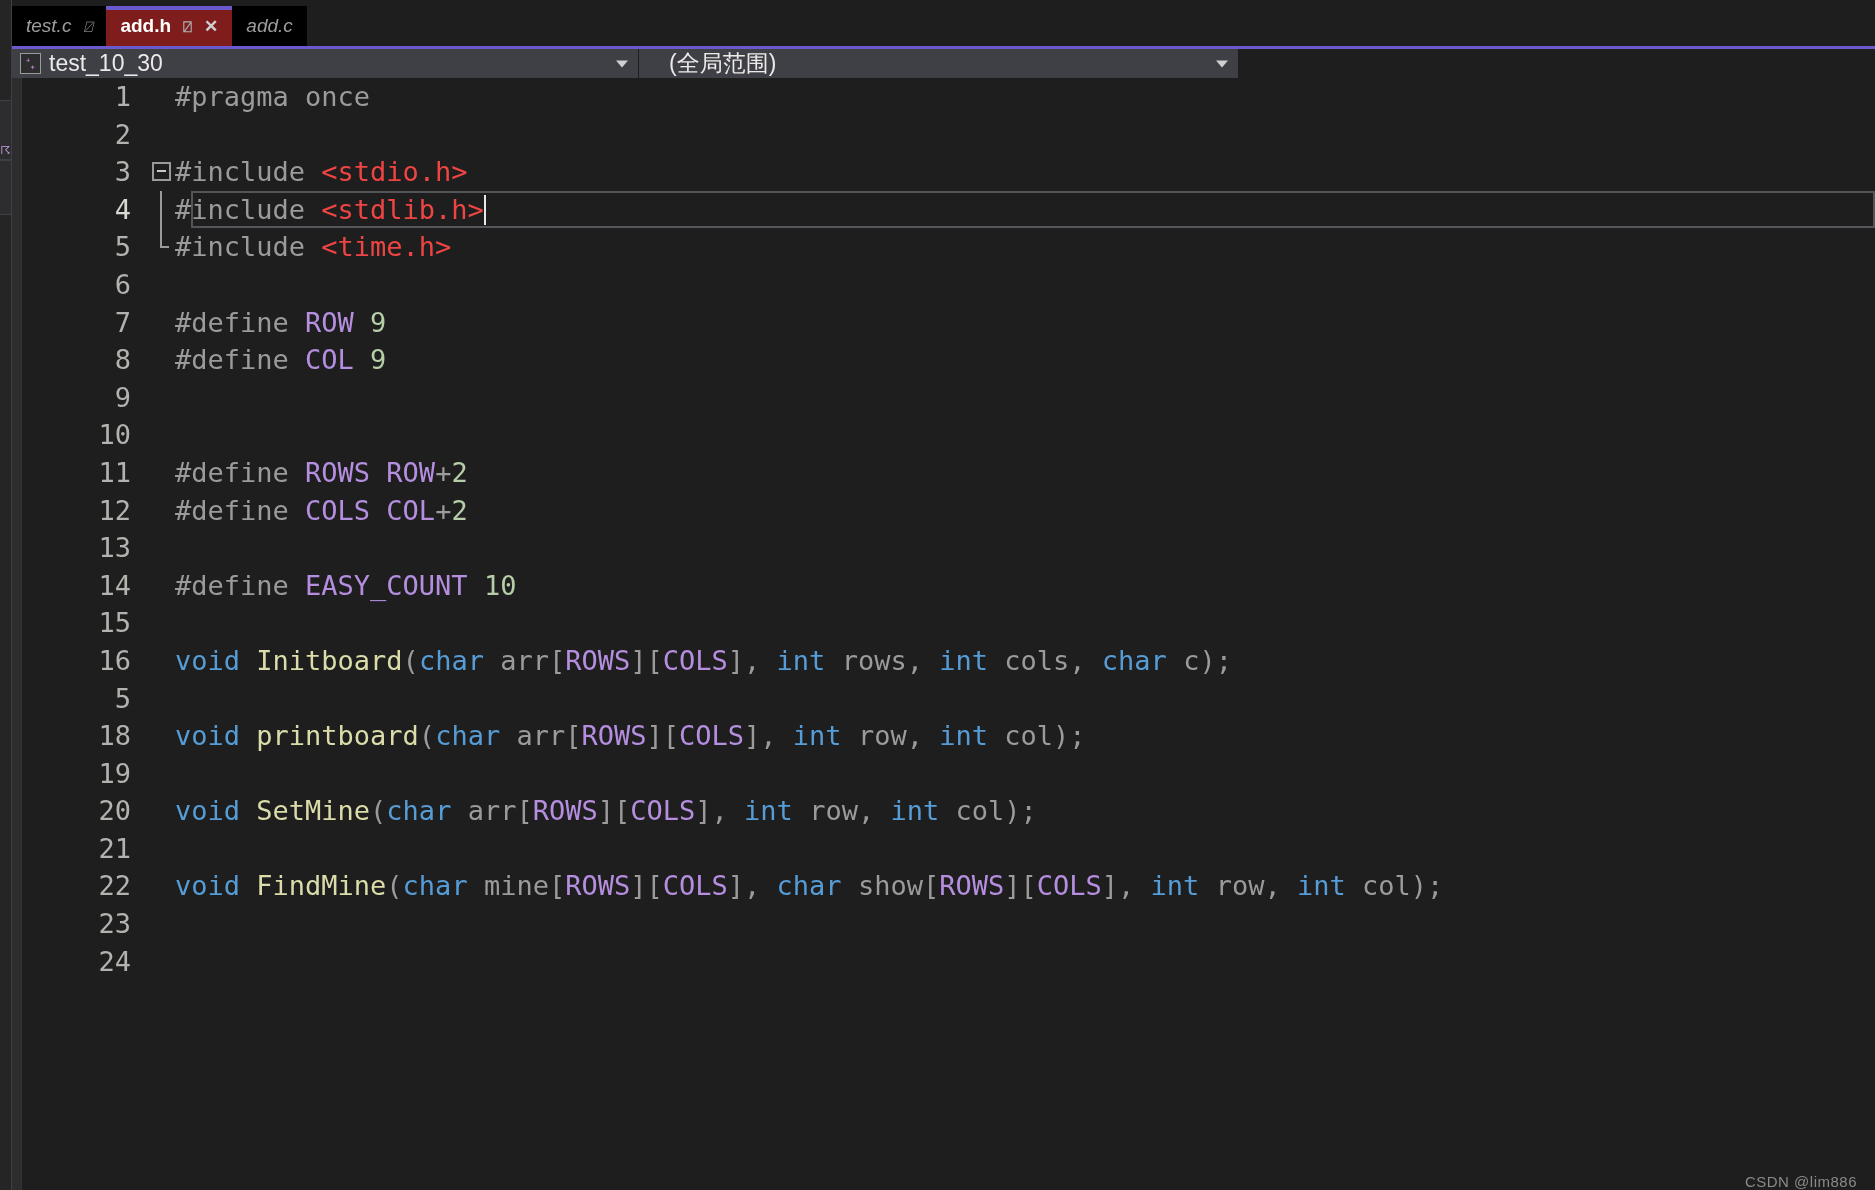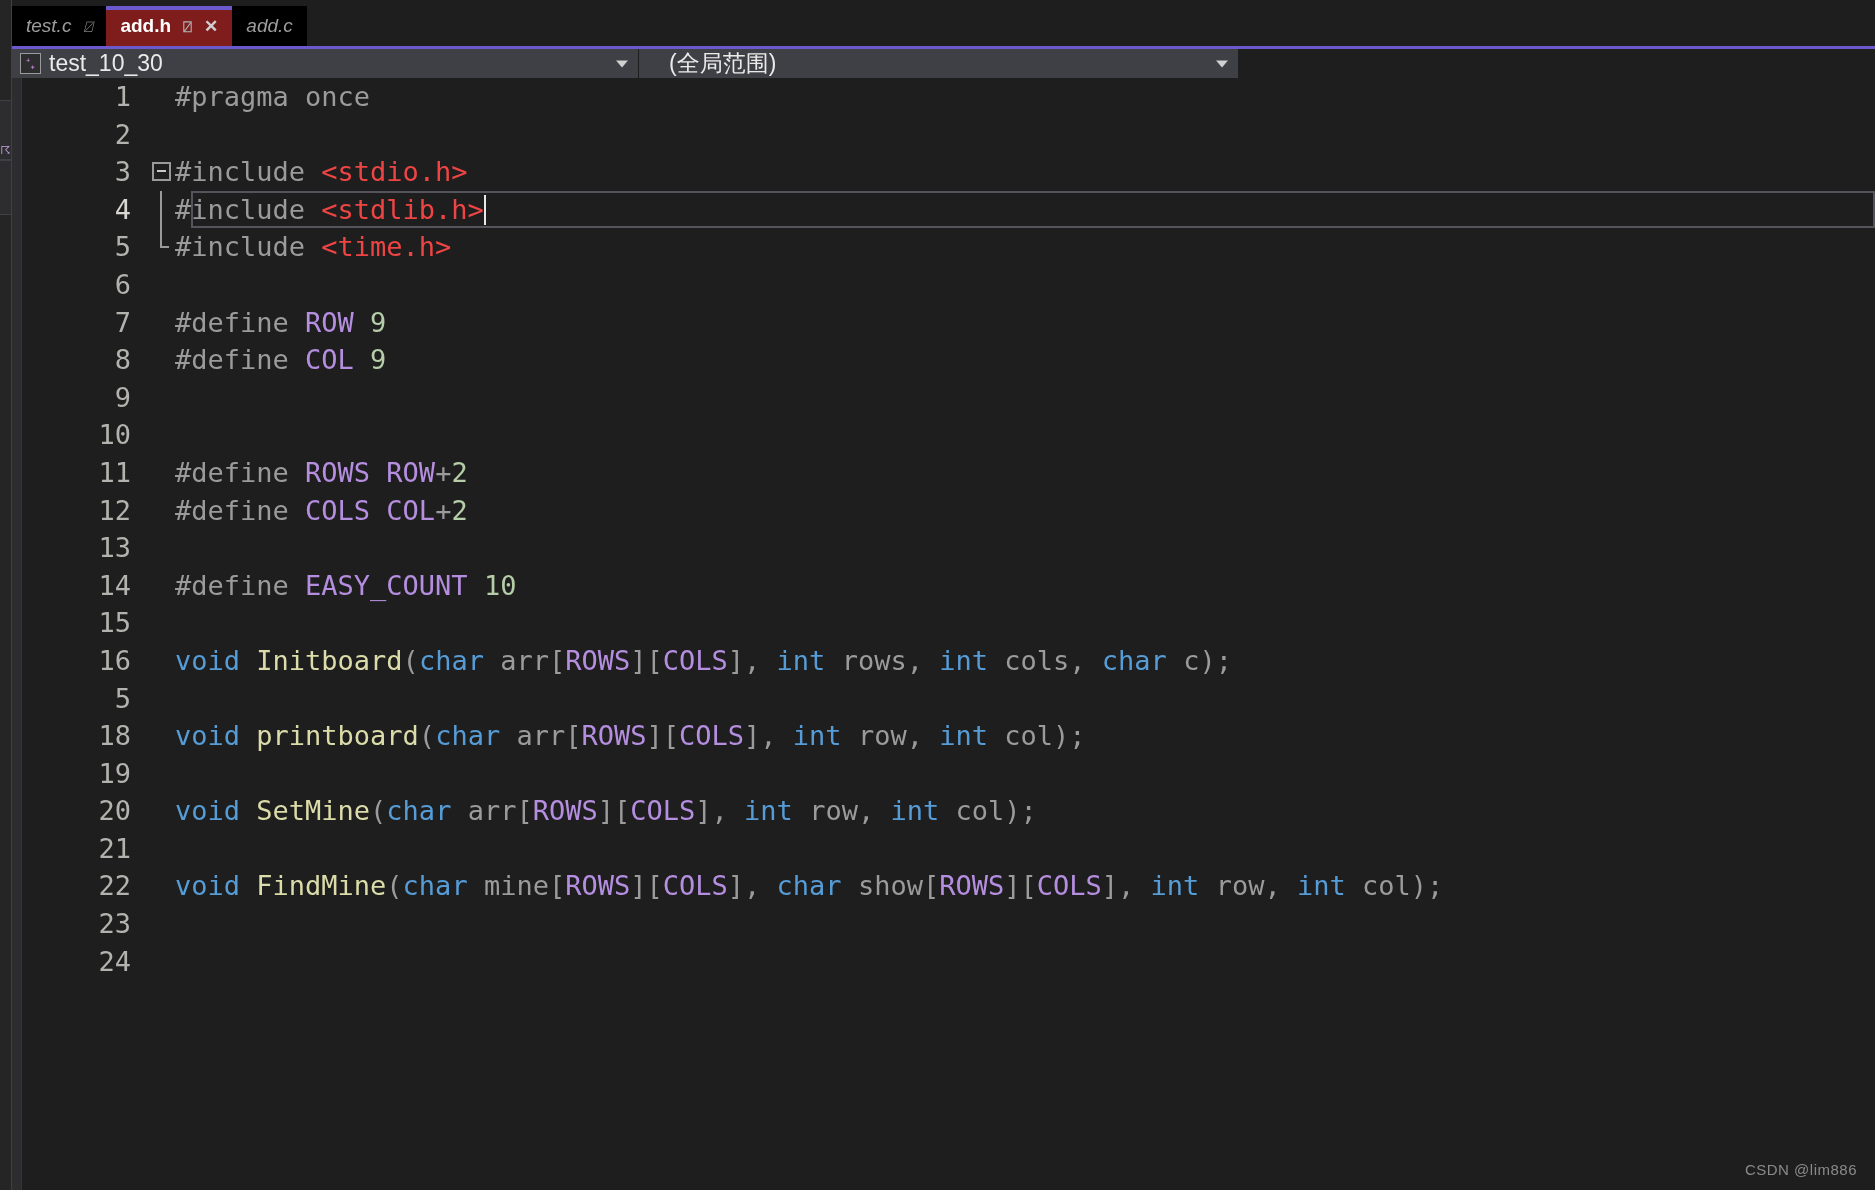"CSDN @lim886" .watermark { bottom: 12px -> 0 }
